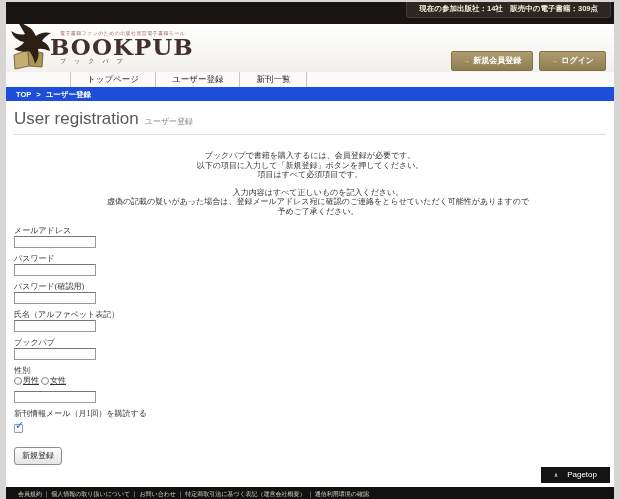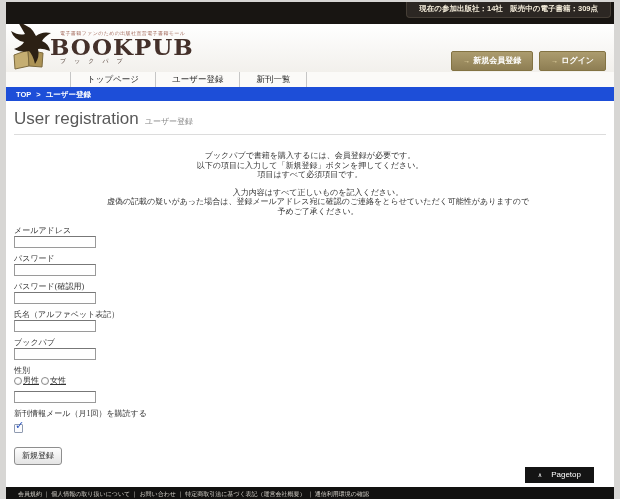"Pagetop" .pagetop { right: 20px -> 4px }
